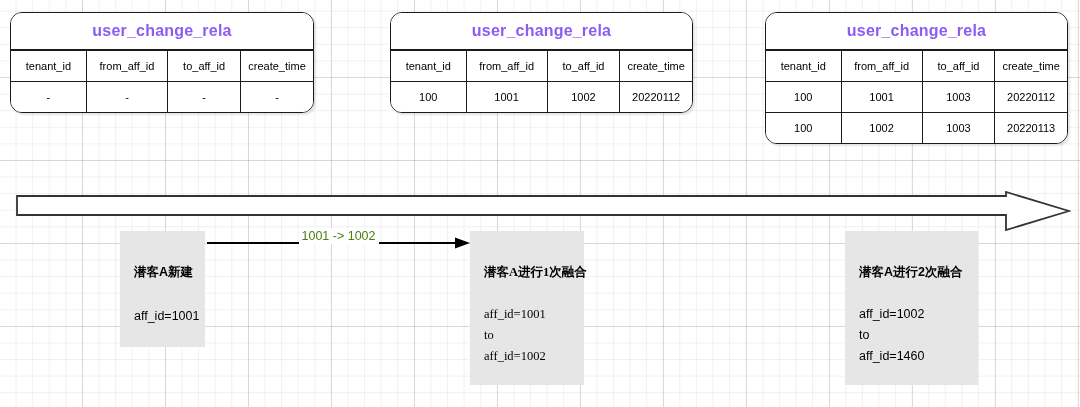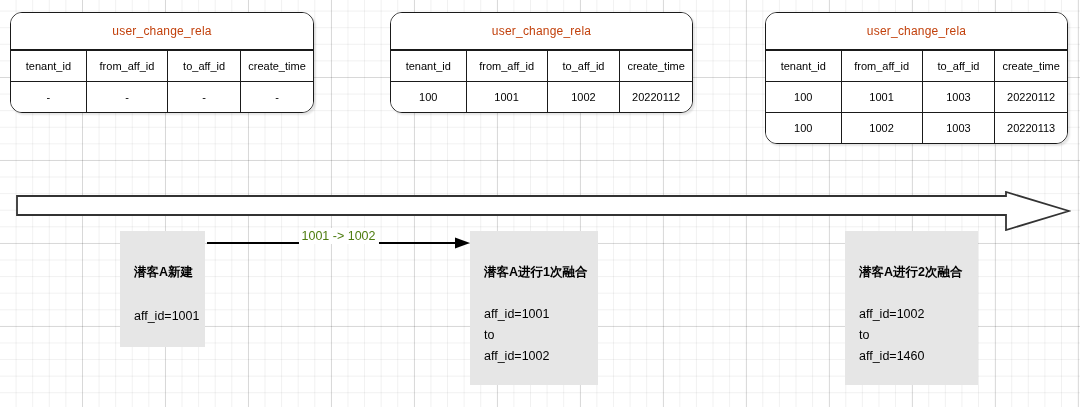"user_change_rela" .table-title { color: #c2410c -> #8b5cf6; font-size: 12px -> 16px; font-weight: normal -> bold }
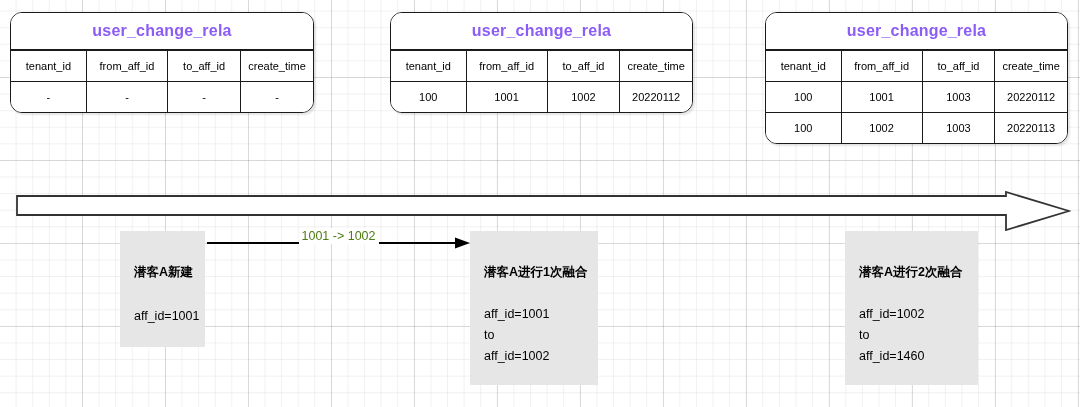"潜客A进行1次融合" div.stage-box { font-family: none -> Liberation Serif, serif; width: 128px -> 114px }
